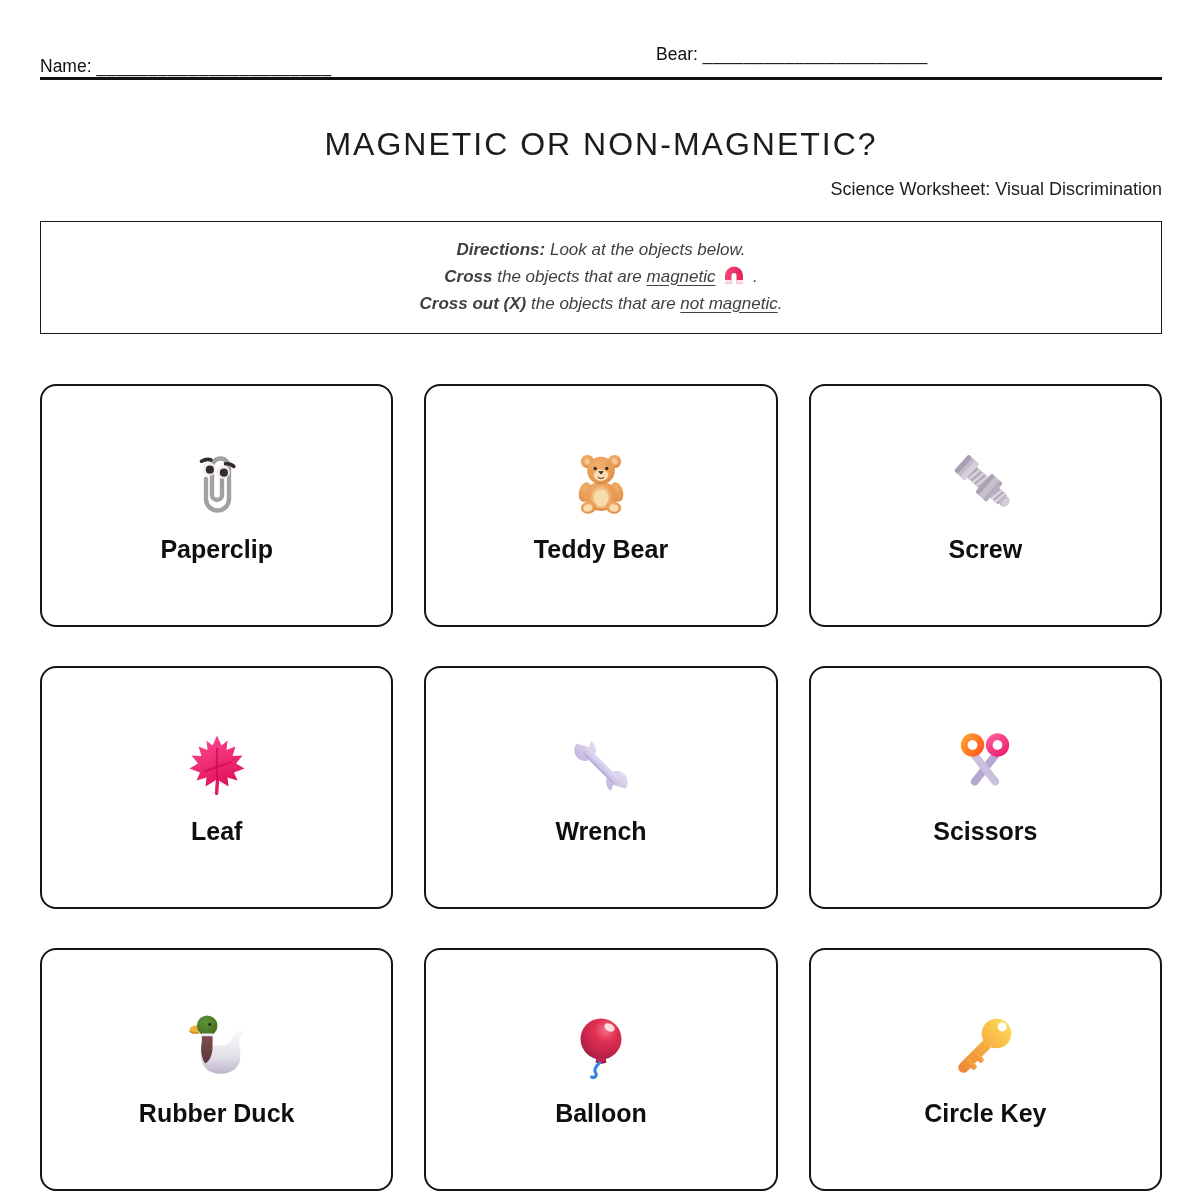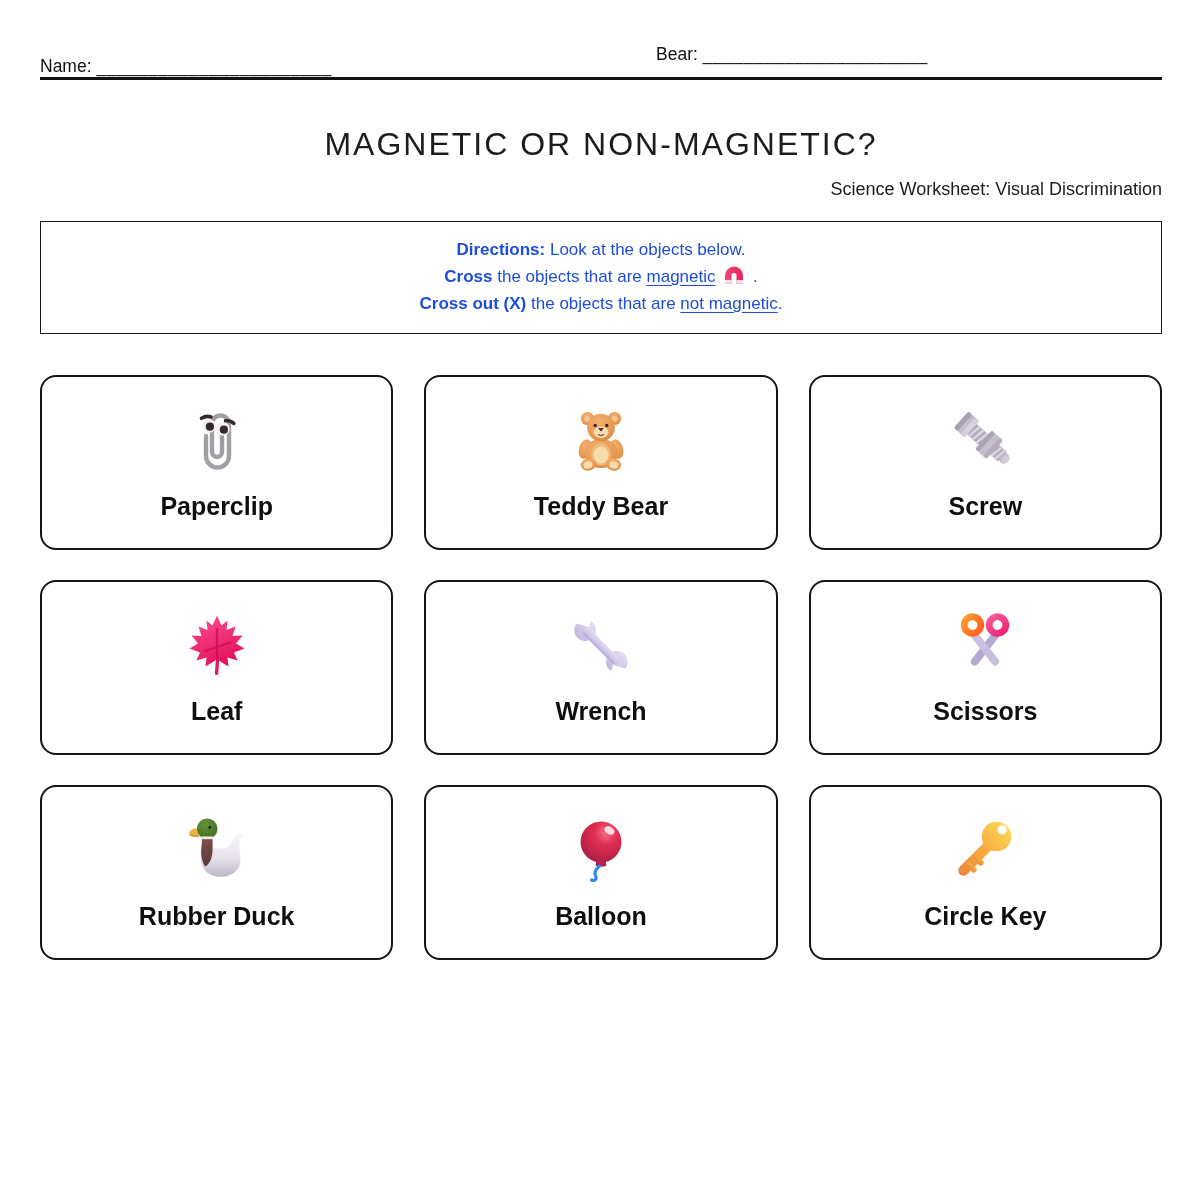"Directions: Look at the objects" .directions { color: #1d4ed8 -> #404040; font-style: none -> italic }
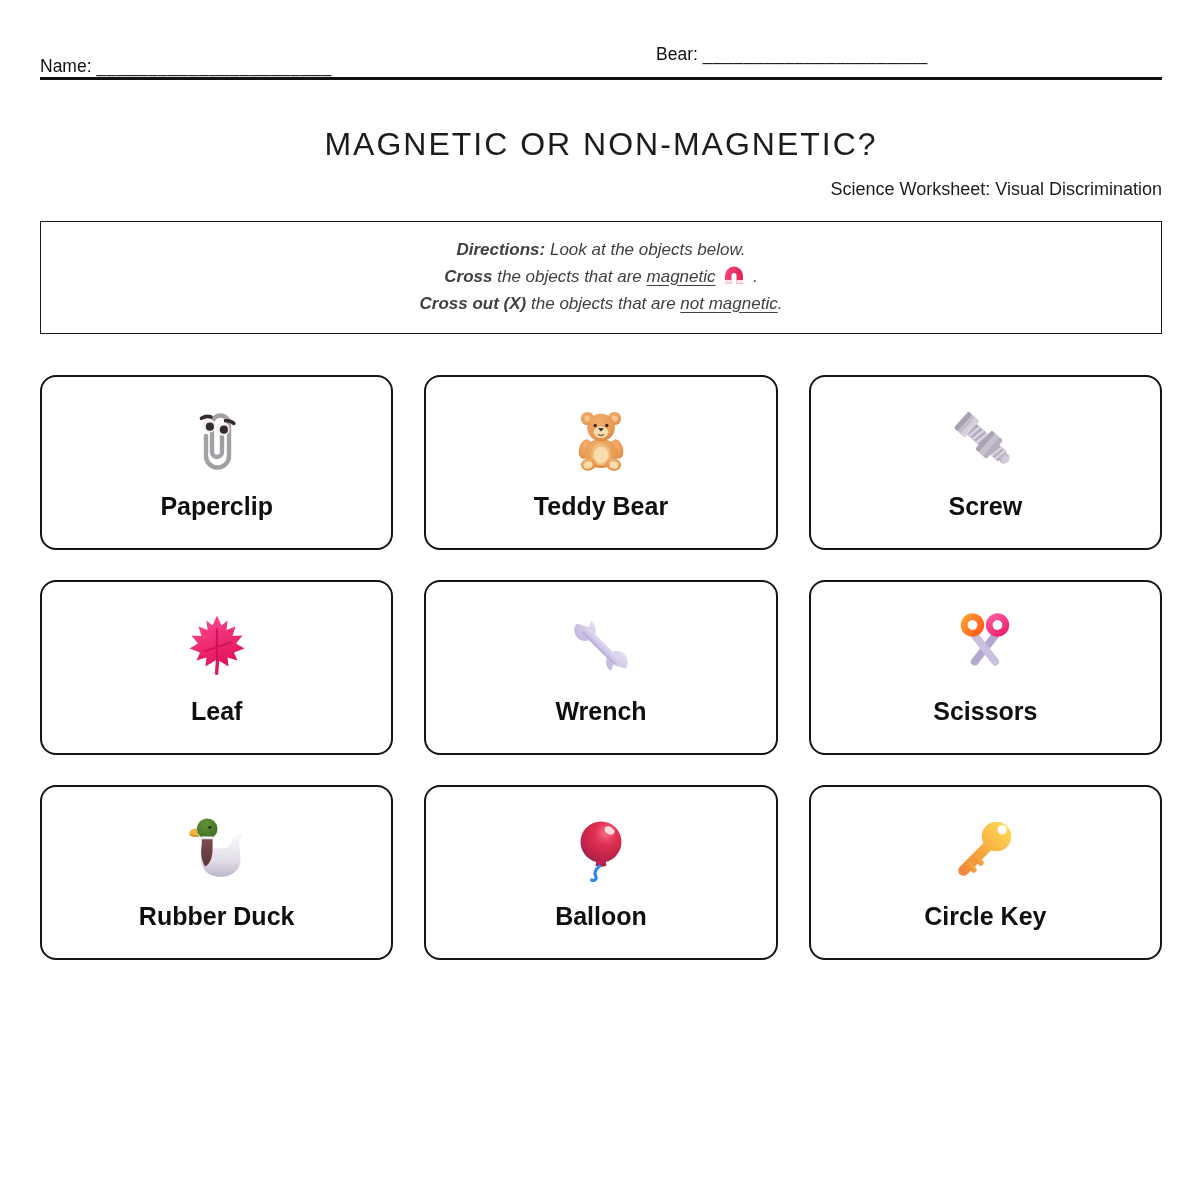"Paperclip" .card { height: 175px -> 243px; margin-top: none -> 9px }
